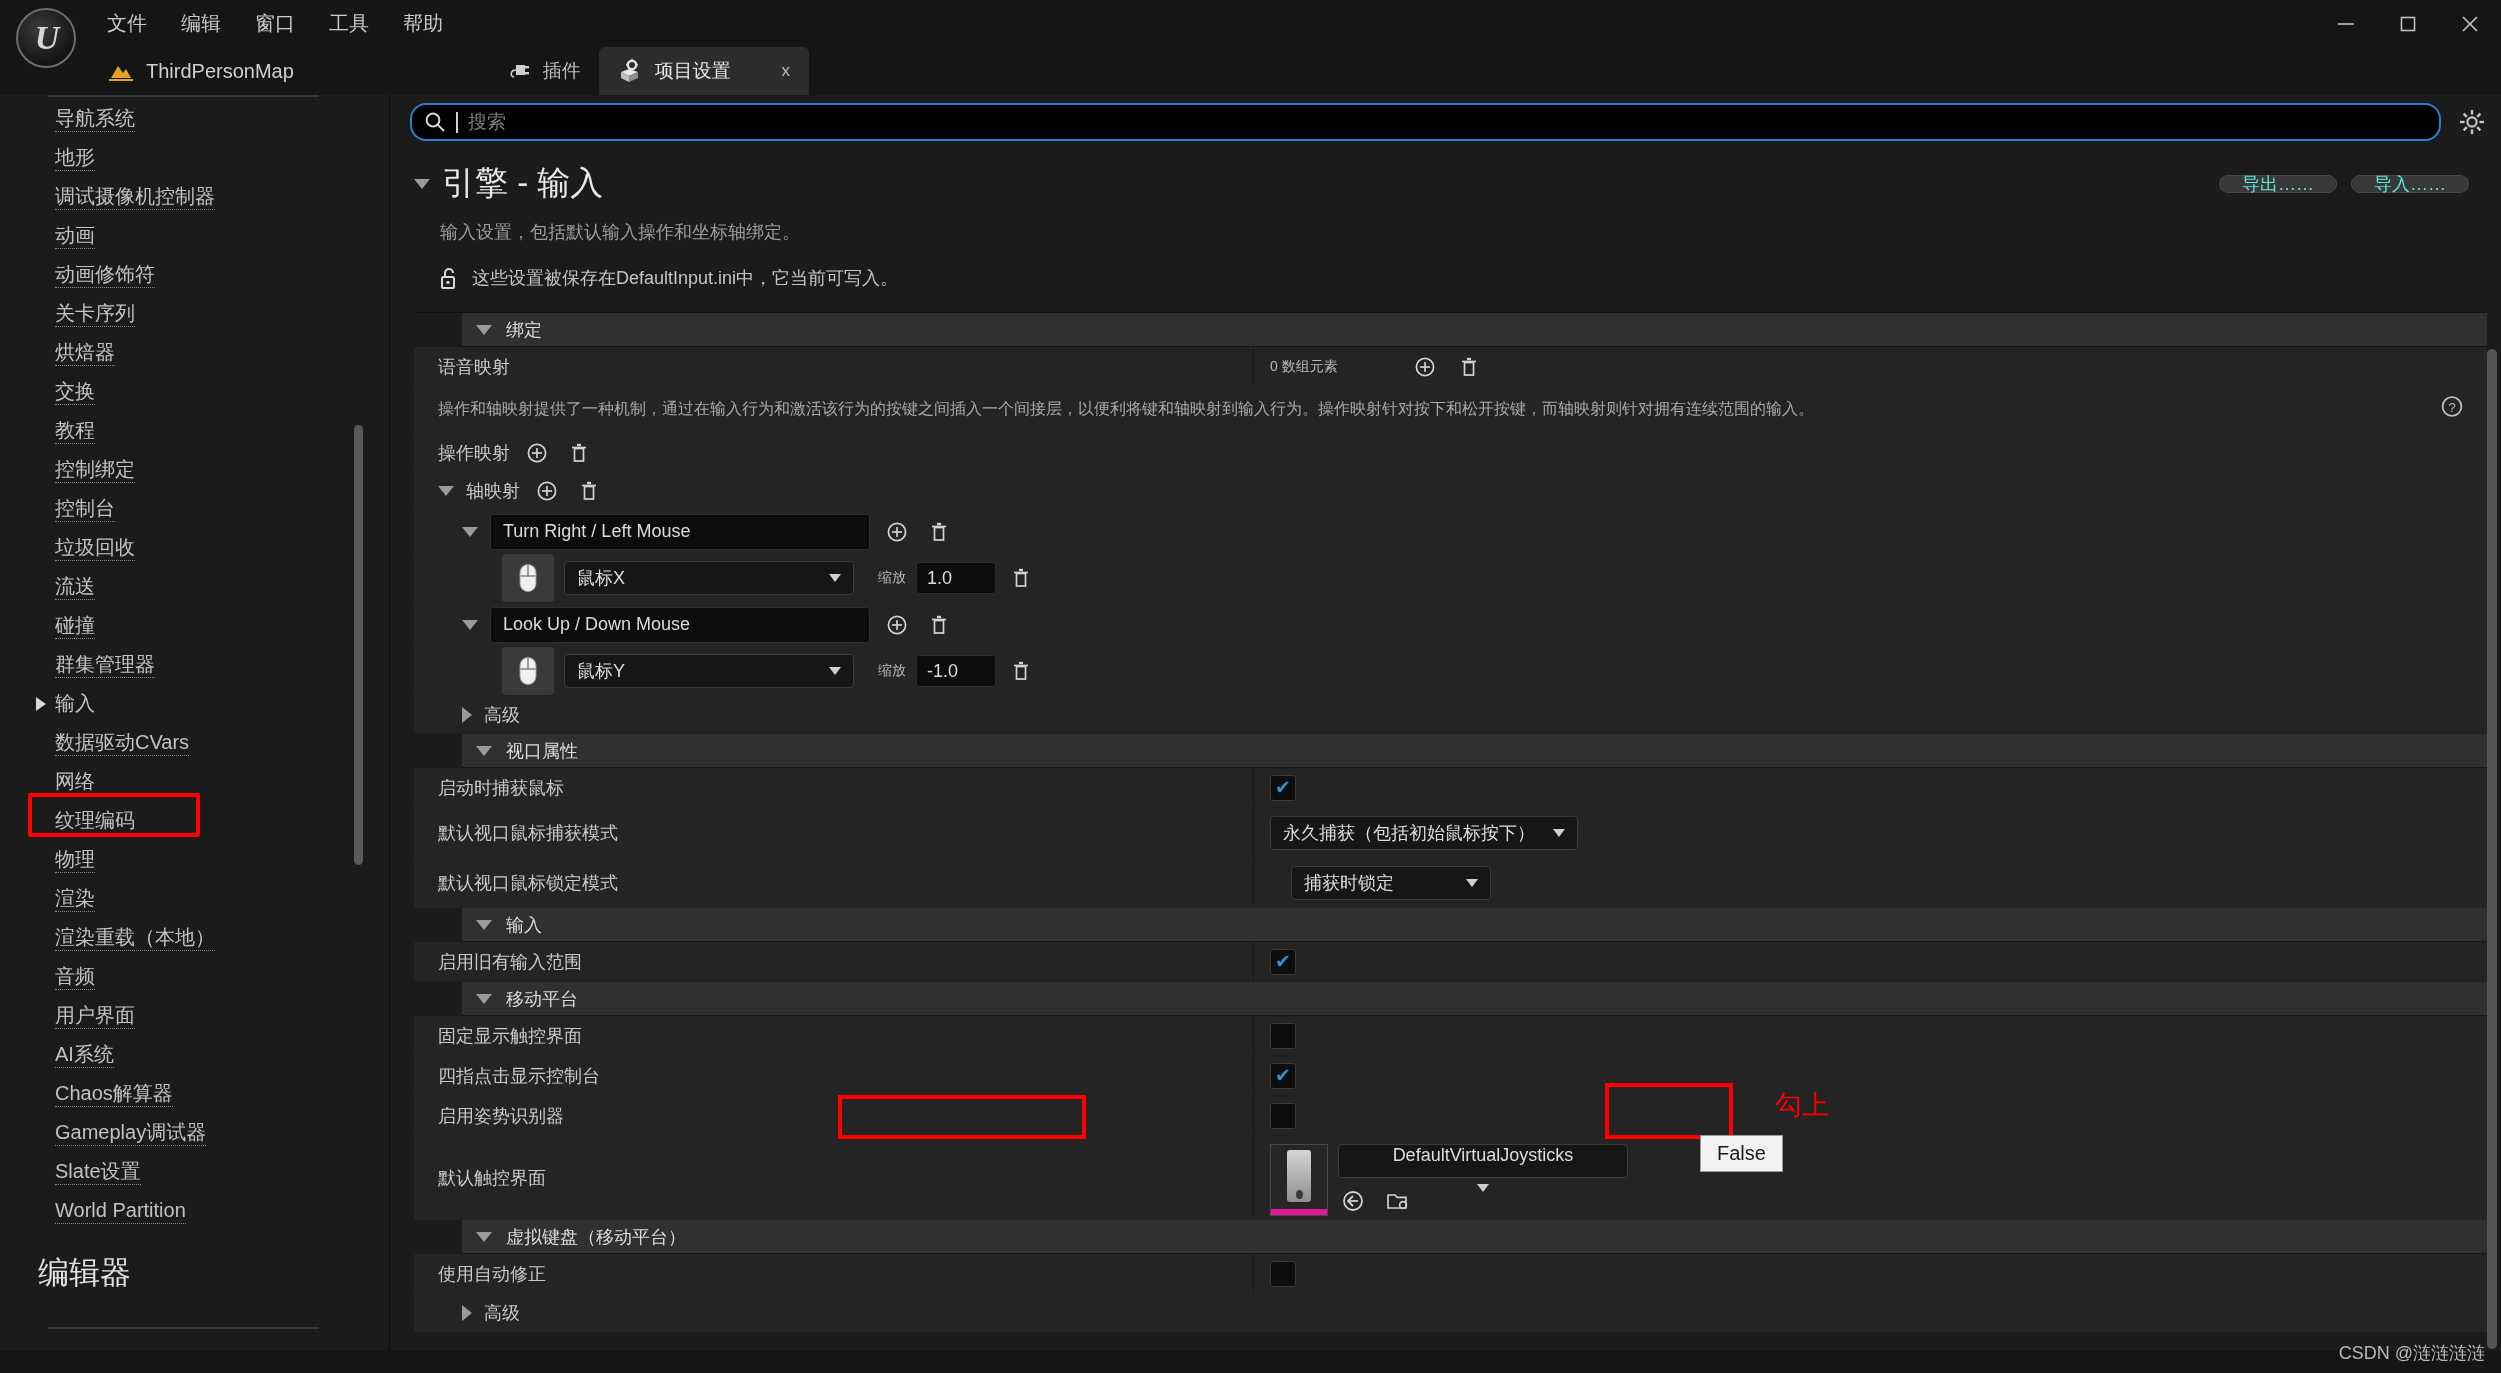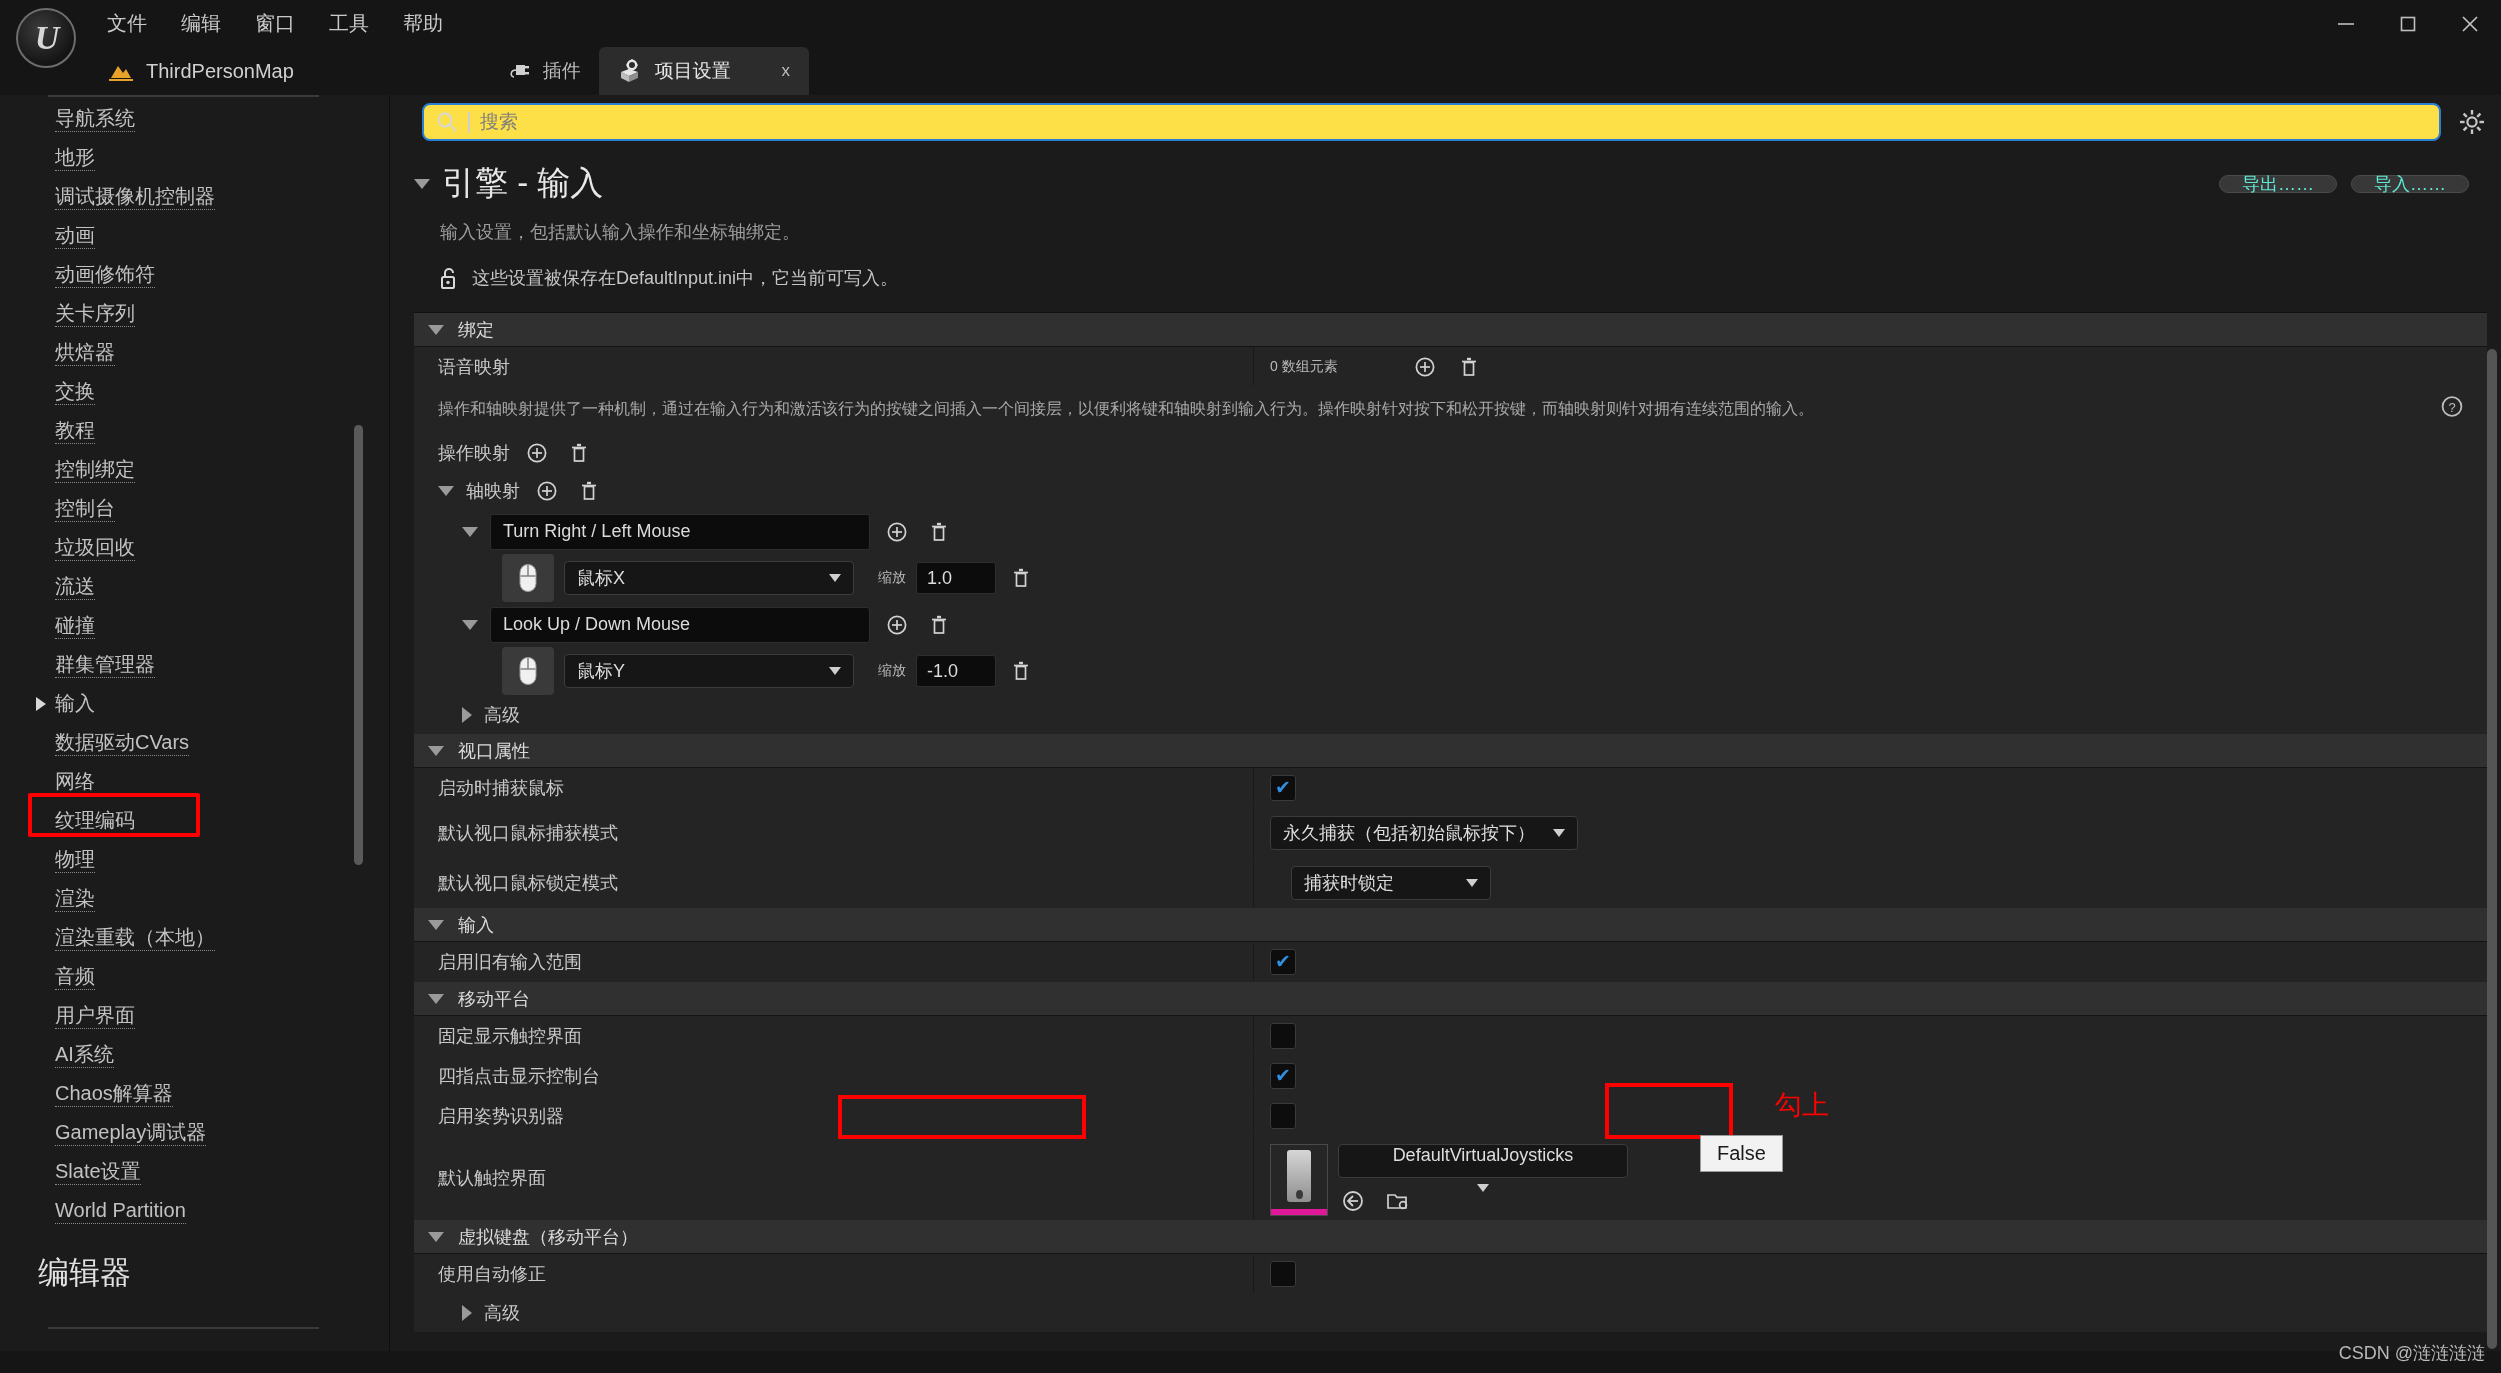"搜索" .searchbox { background: #fde047 -> #000000; border-radius: 8px -> 16px; margin-left: 12px -> none }
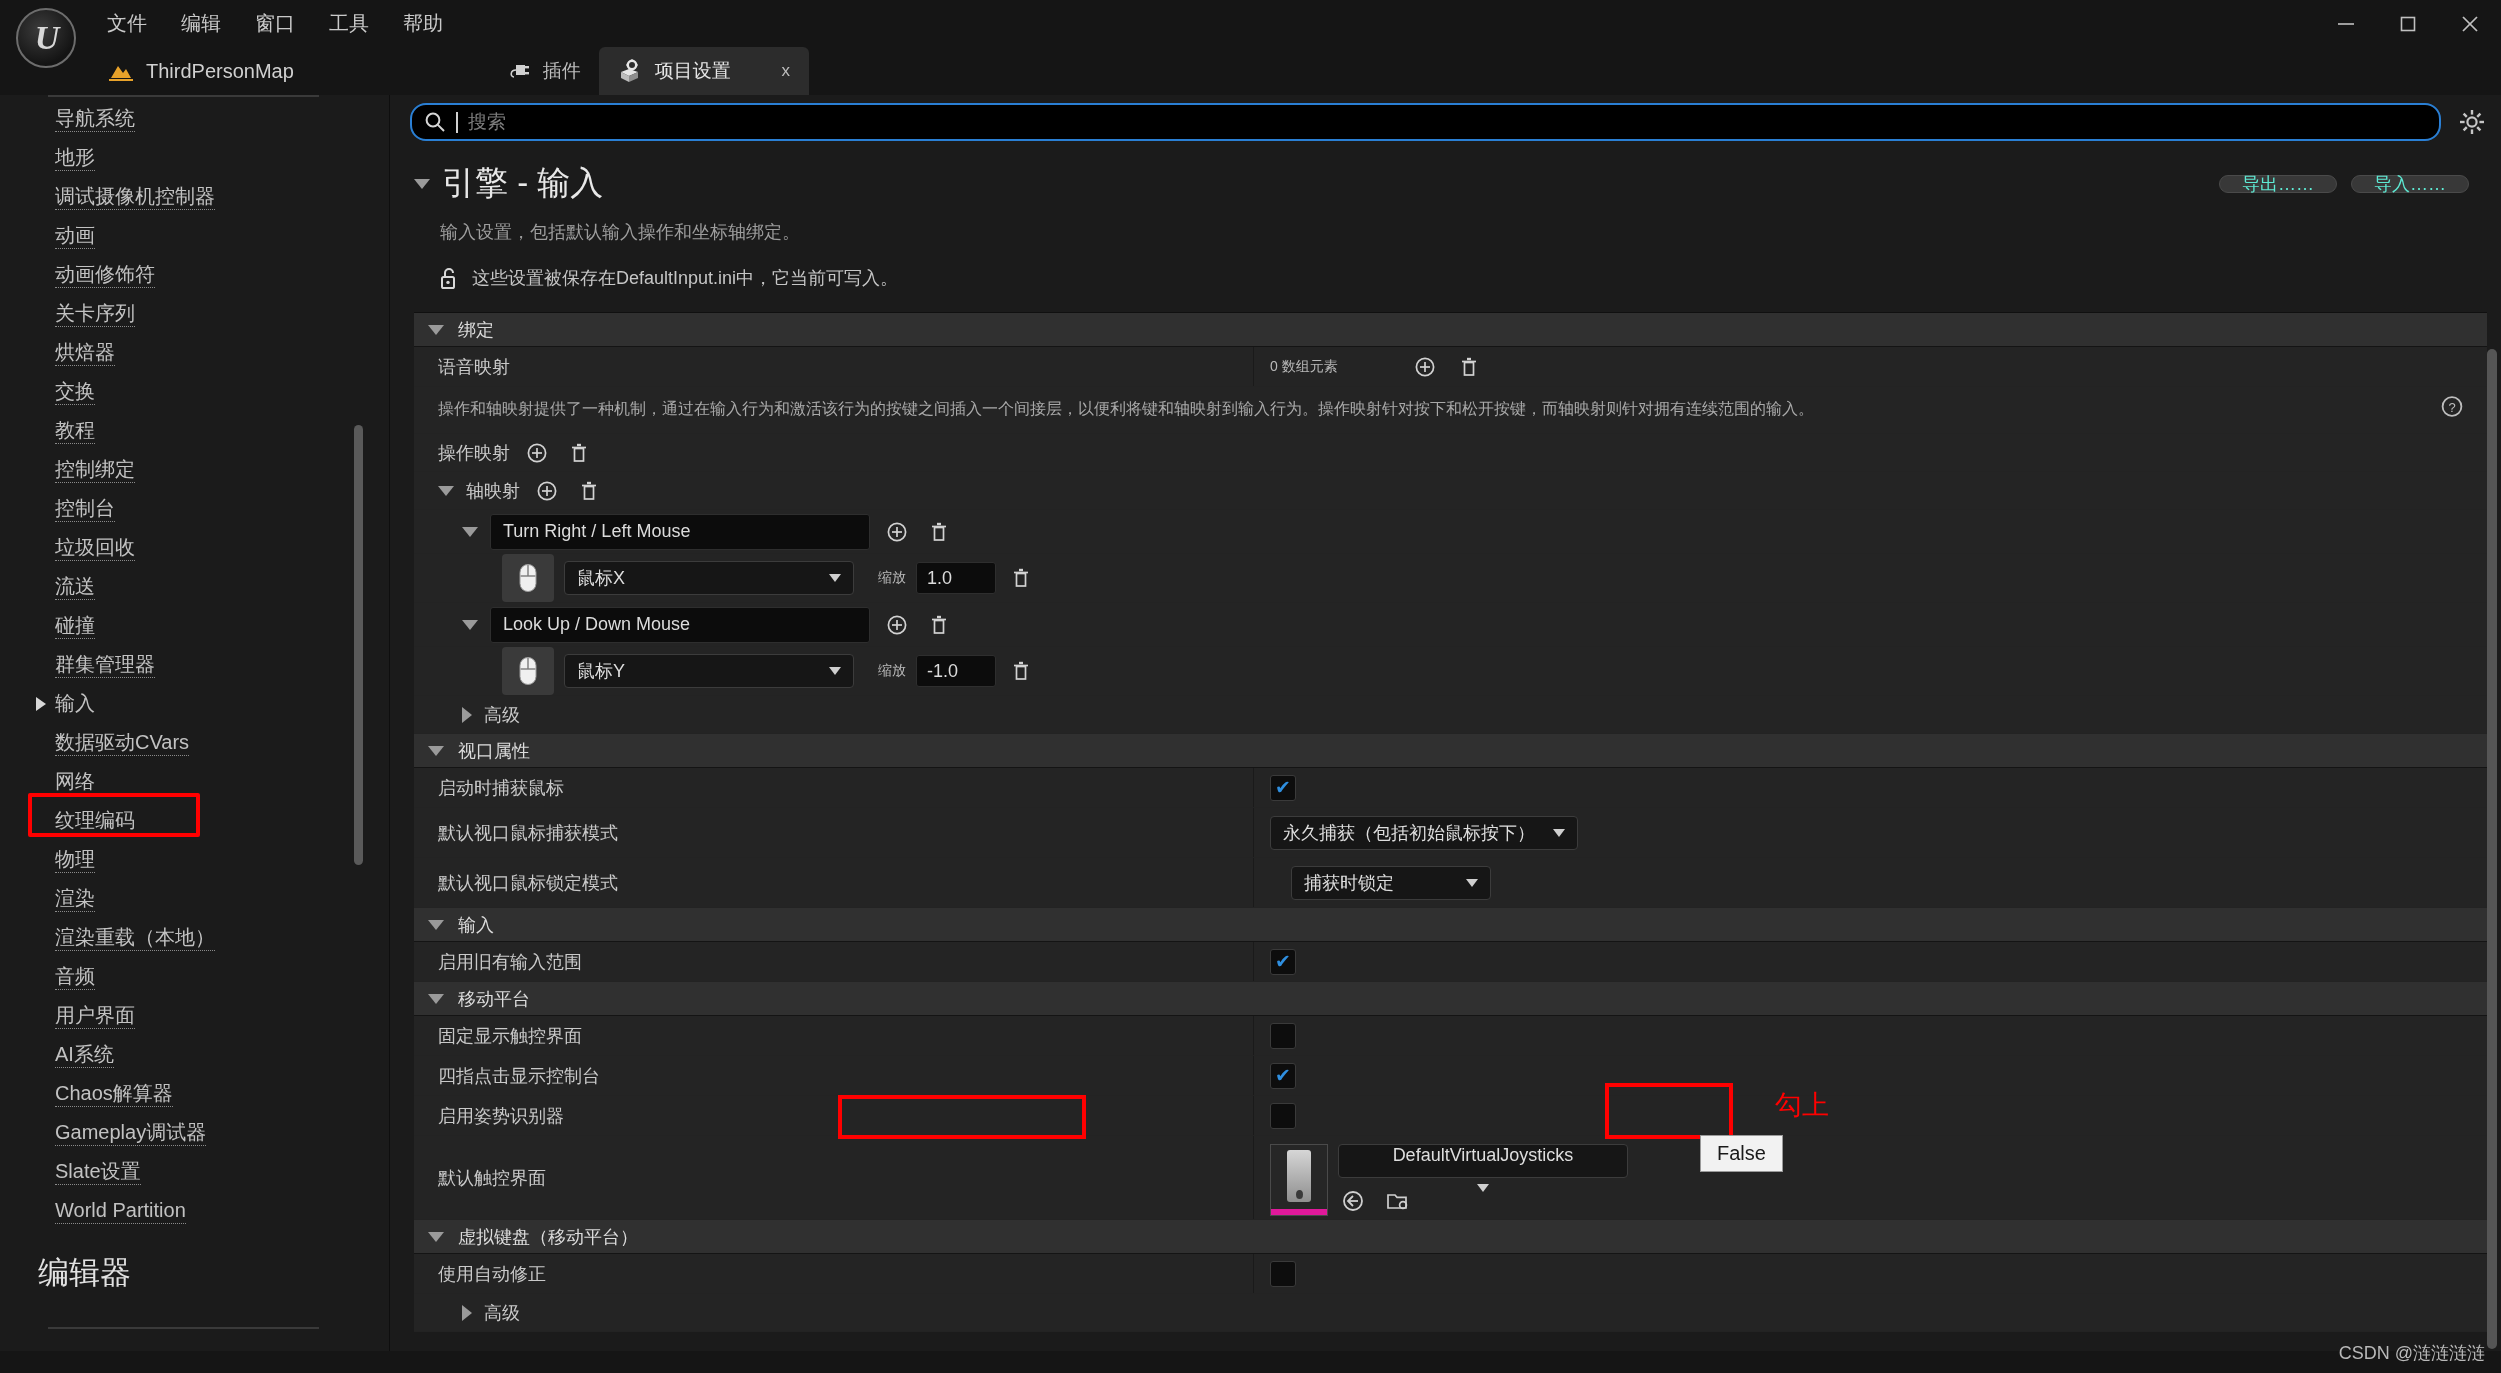"绑定" .cat-row { margin-left: none -> 48px }
